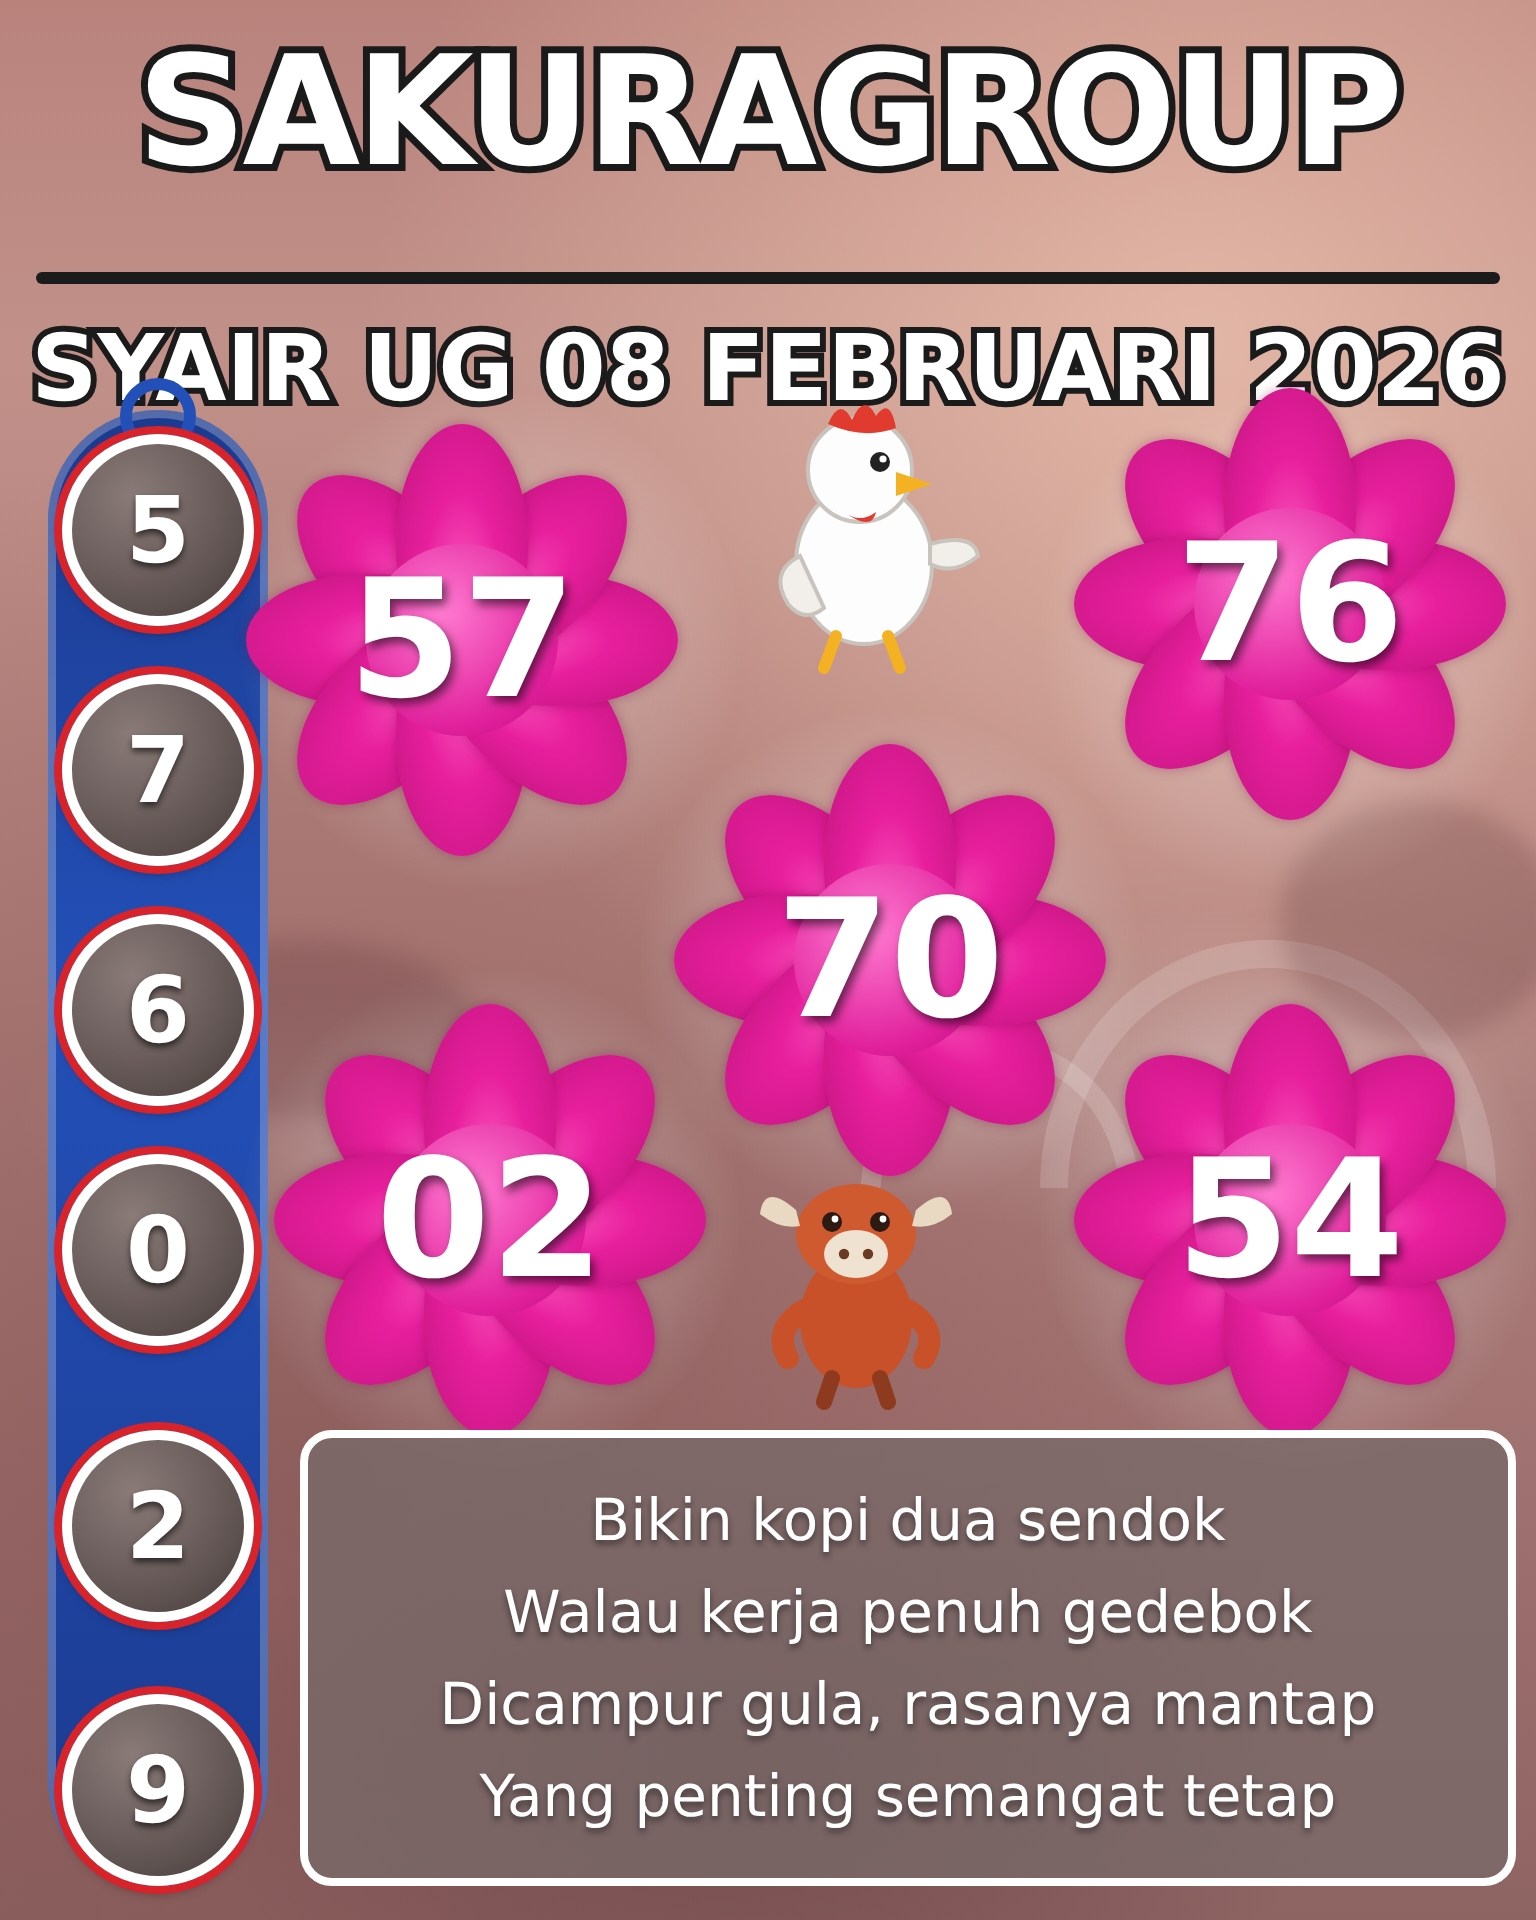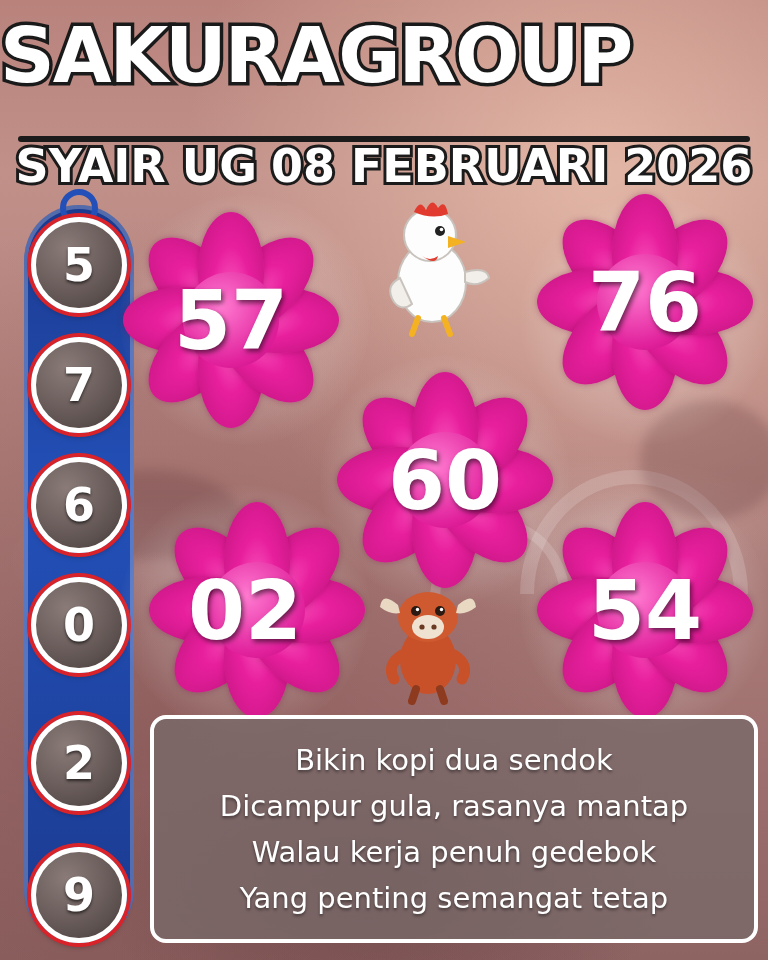"SAKURAGROUP" .logo-wrap { text-align: none -> center }
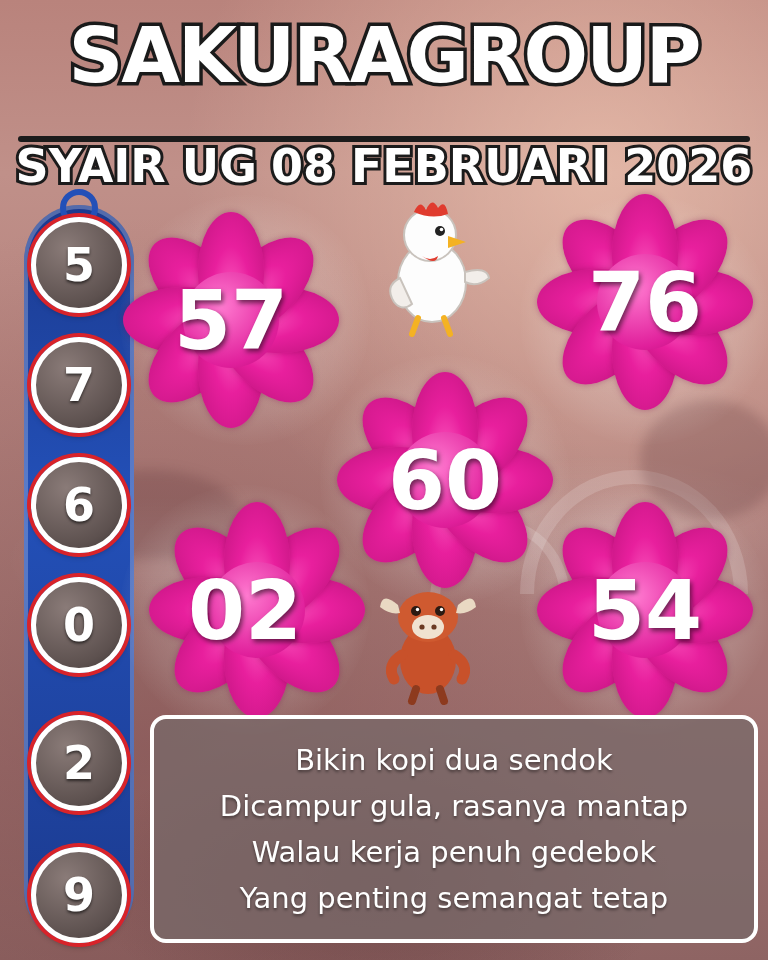"SYAIR UG 08 FEBRUARI 2026" .title-row { margin-top: 1px -> 19px }
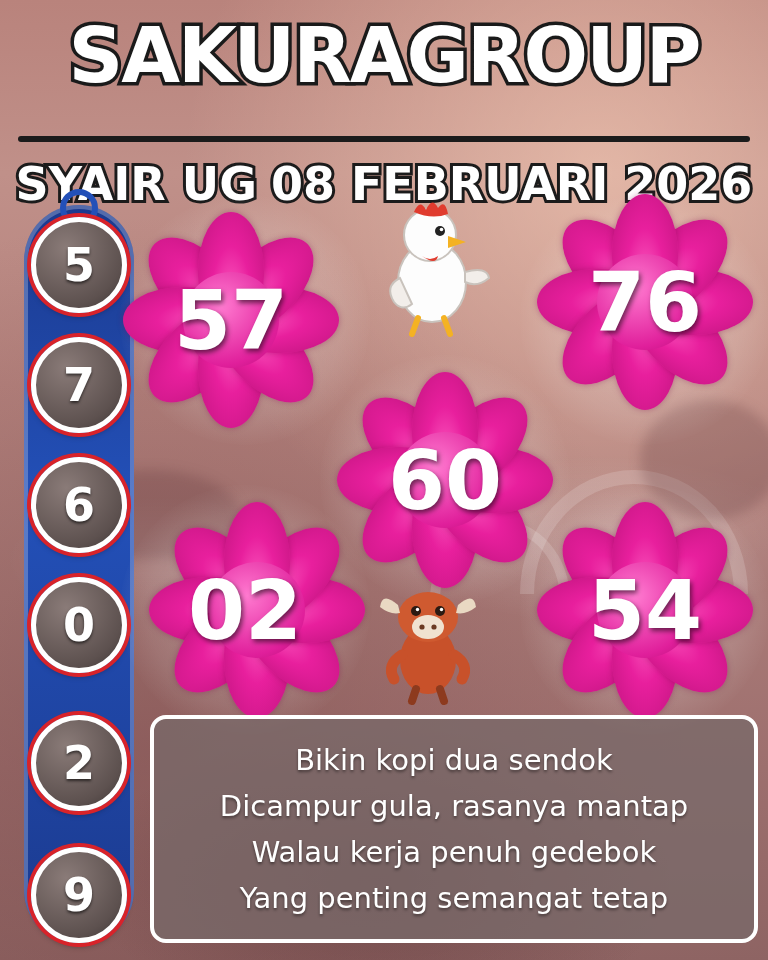"60" div.num { text: 60 -> 70 }
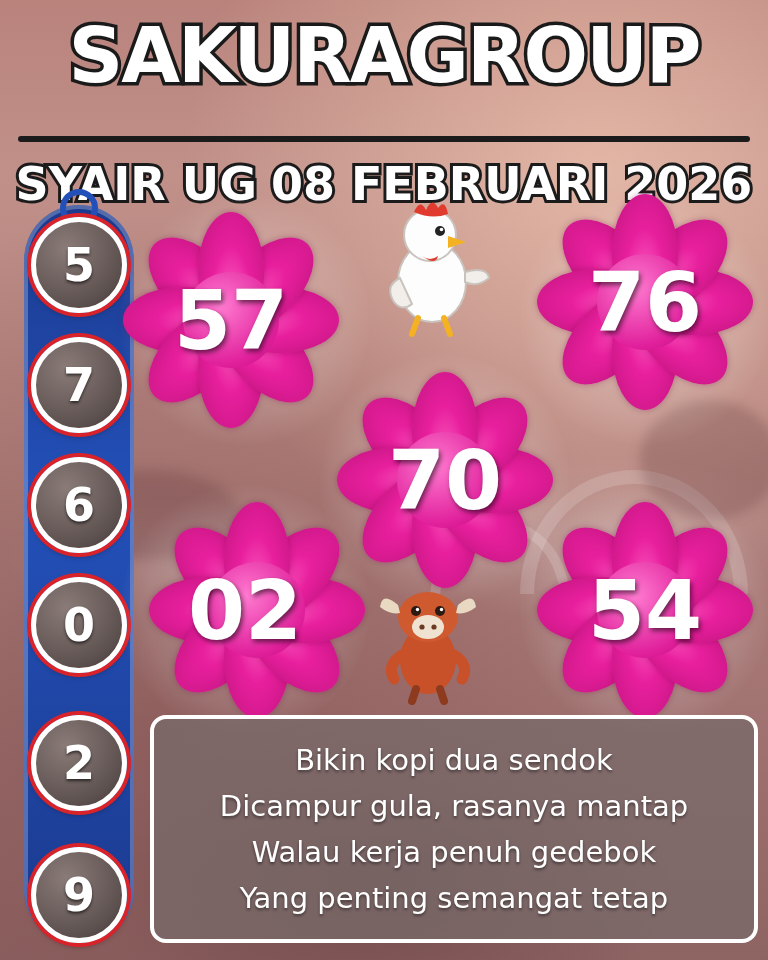"02" div.flower { padding-left: 23px -> none }
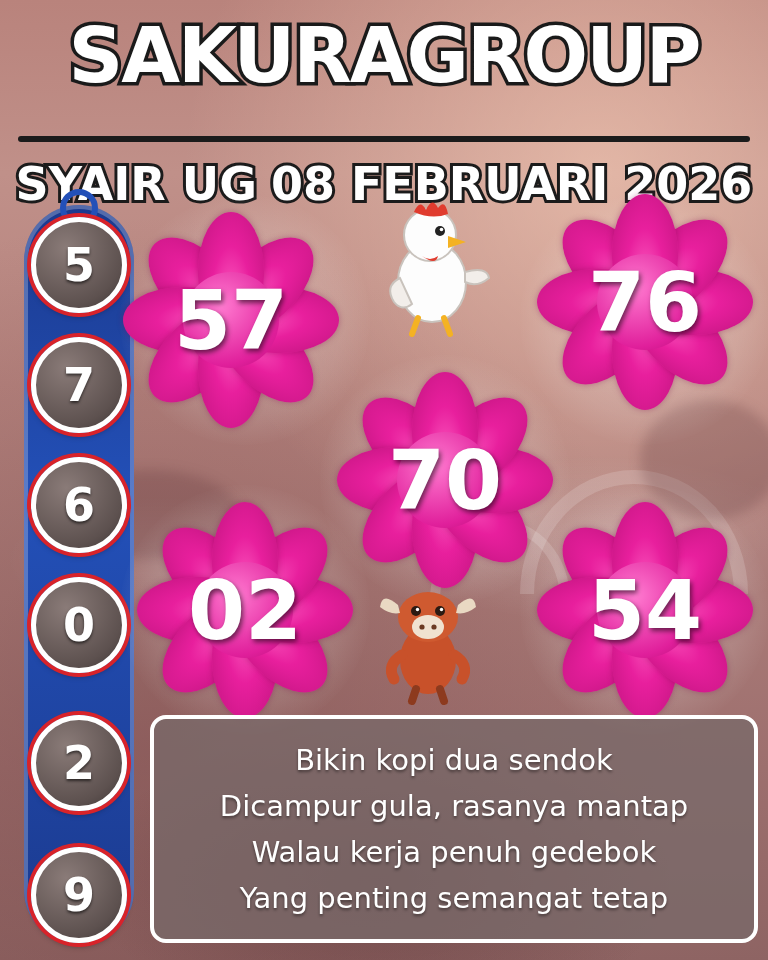"Dicampur gula, rasanya mantap" div.line { order: before "Walau kerja penuh gedebok" -> after "Walau kerja penuh gedebok" }
